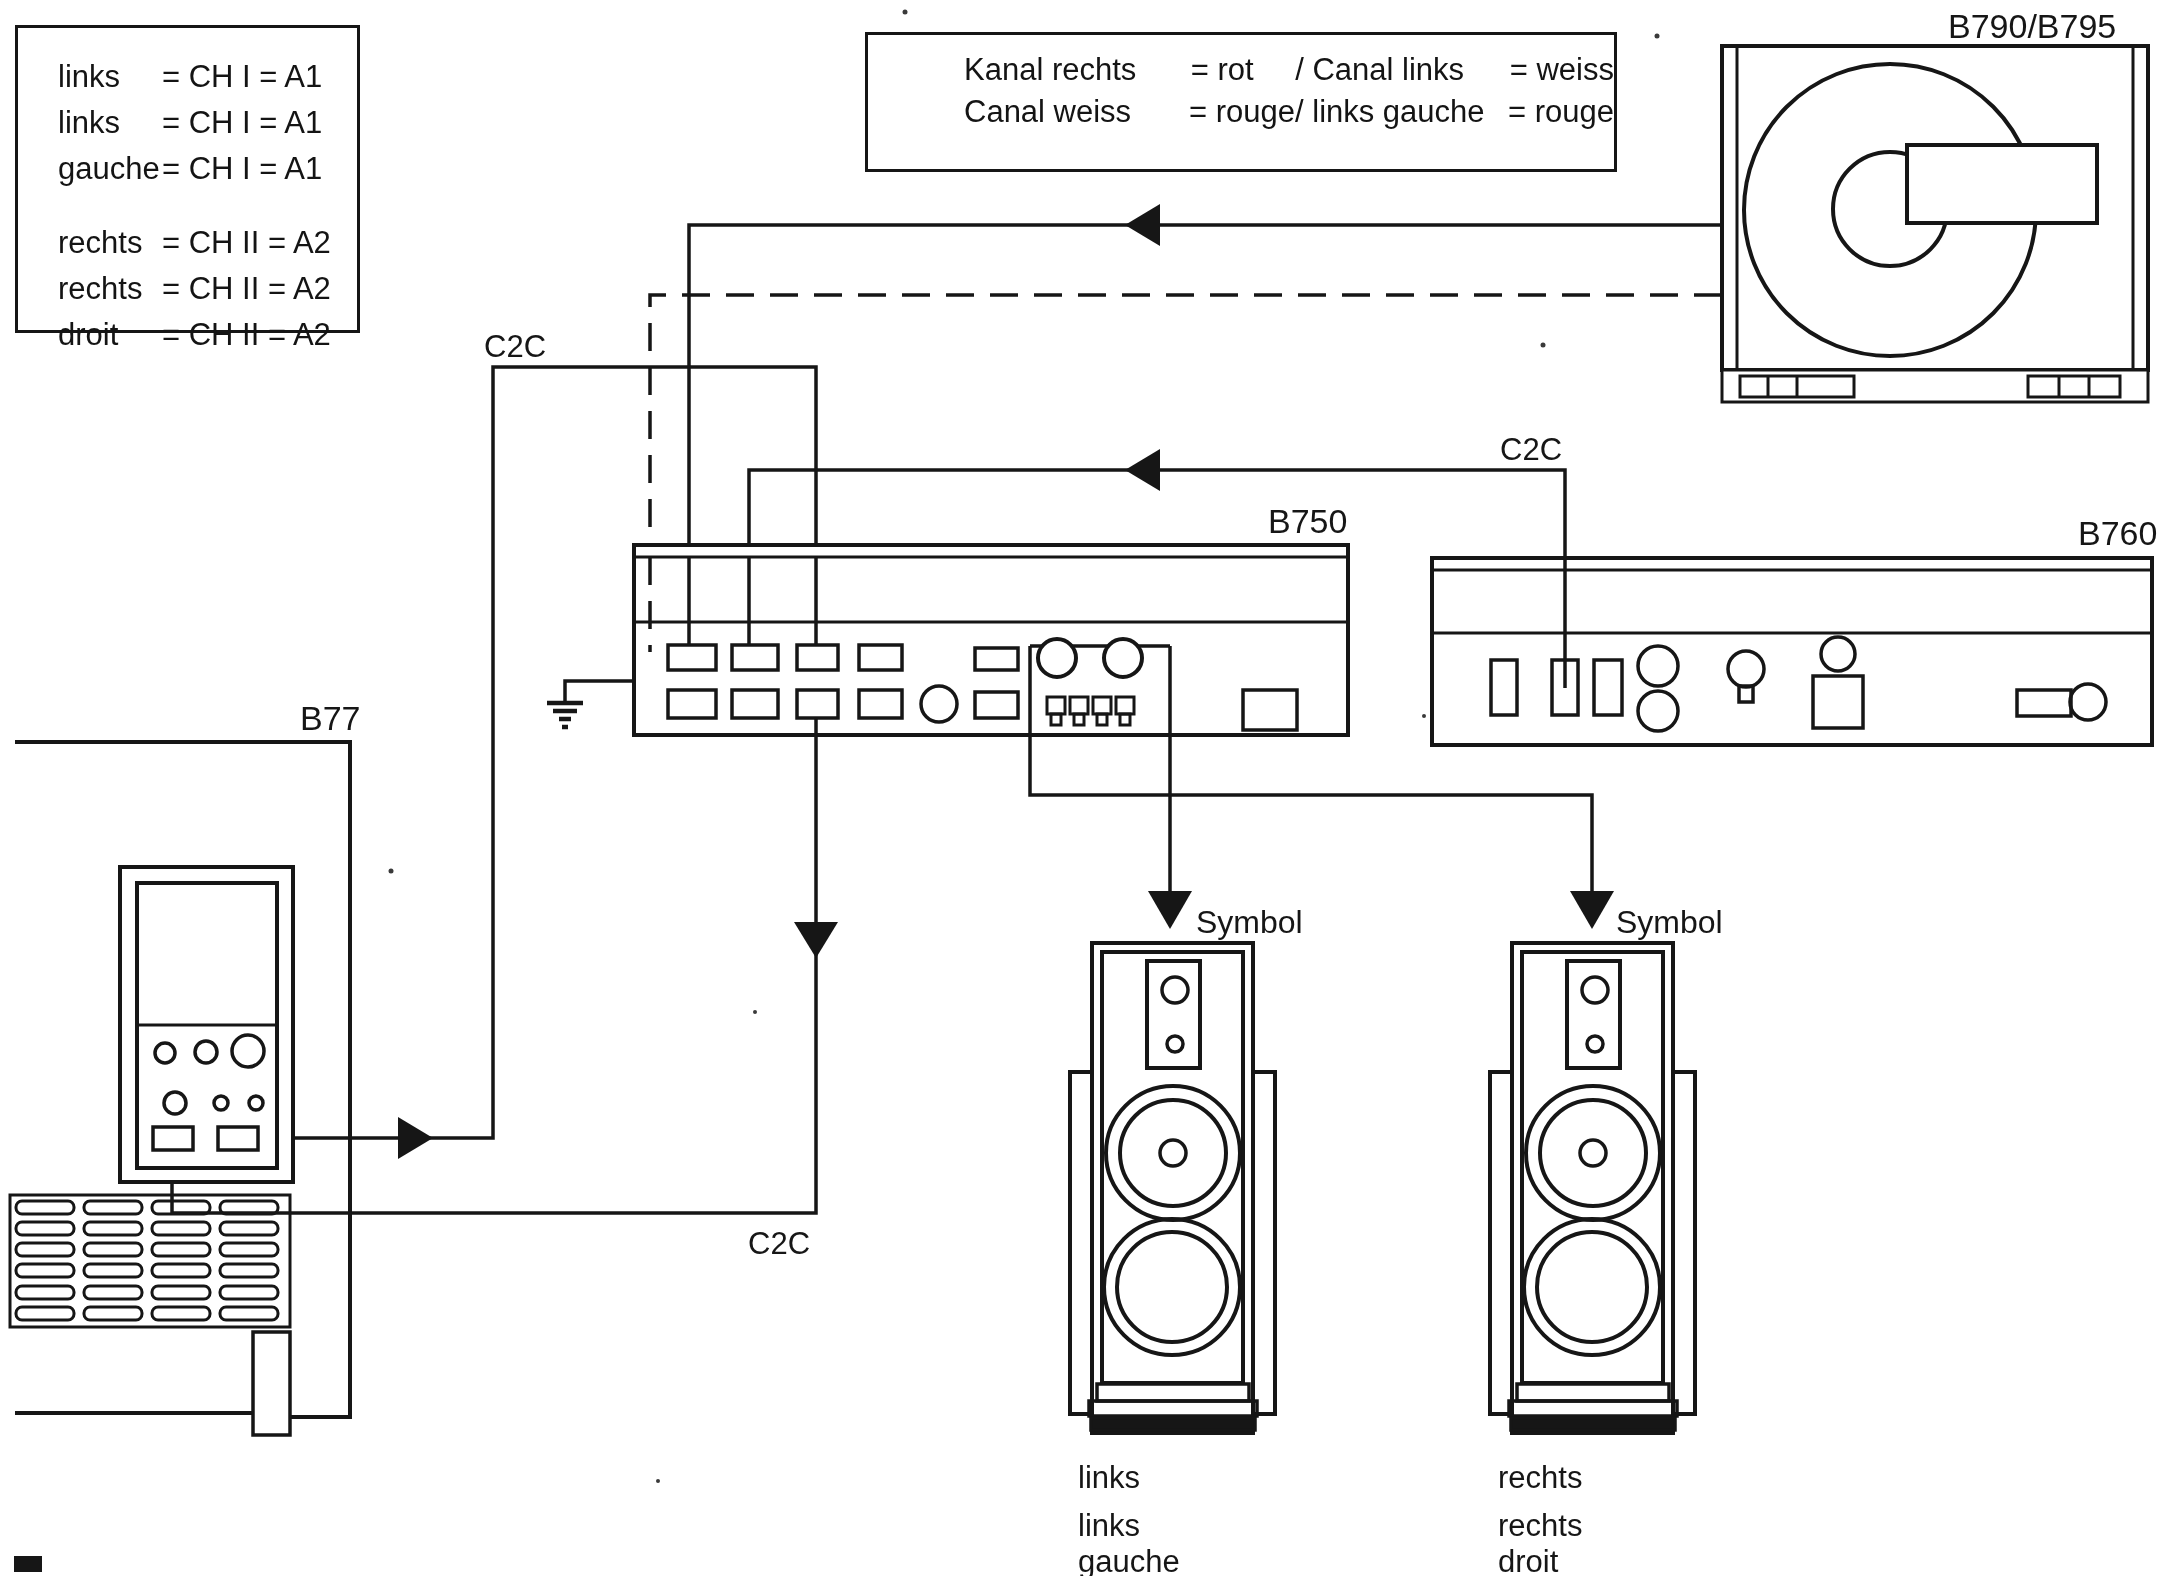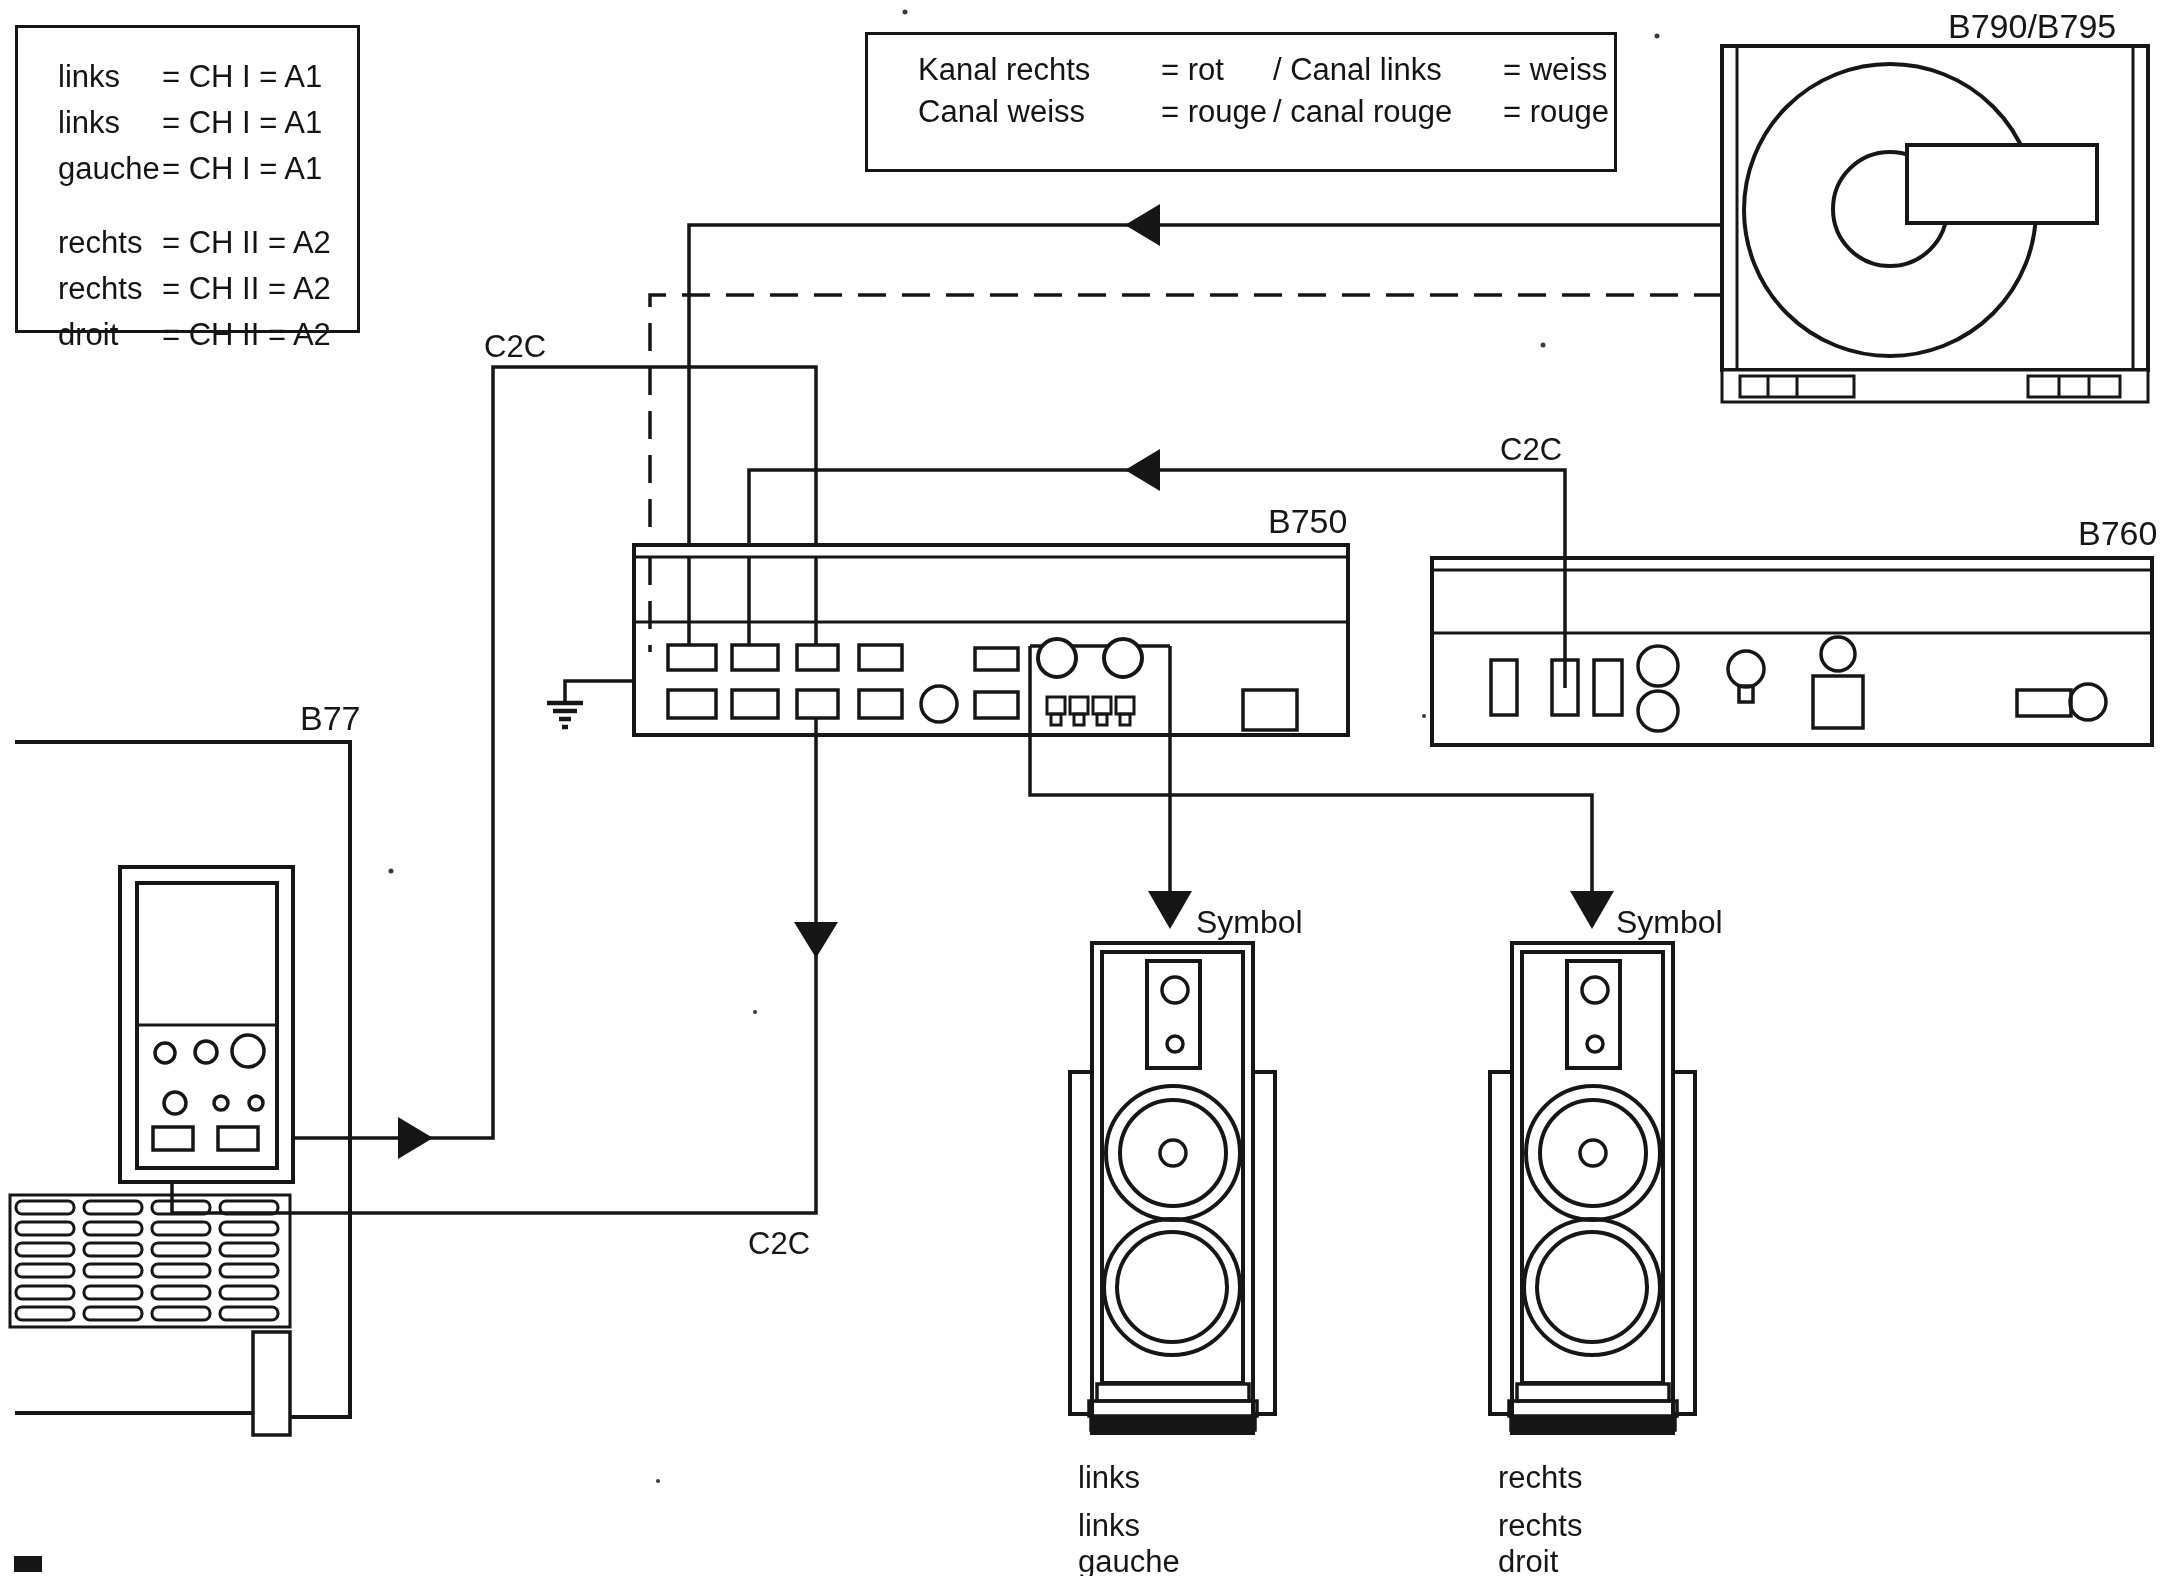"Kanal rechts" .cl-row { margin-left: none -> 46px }
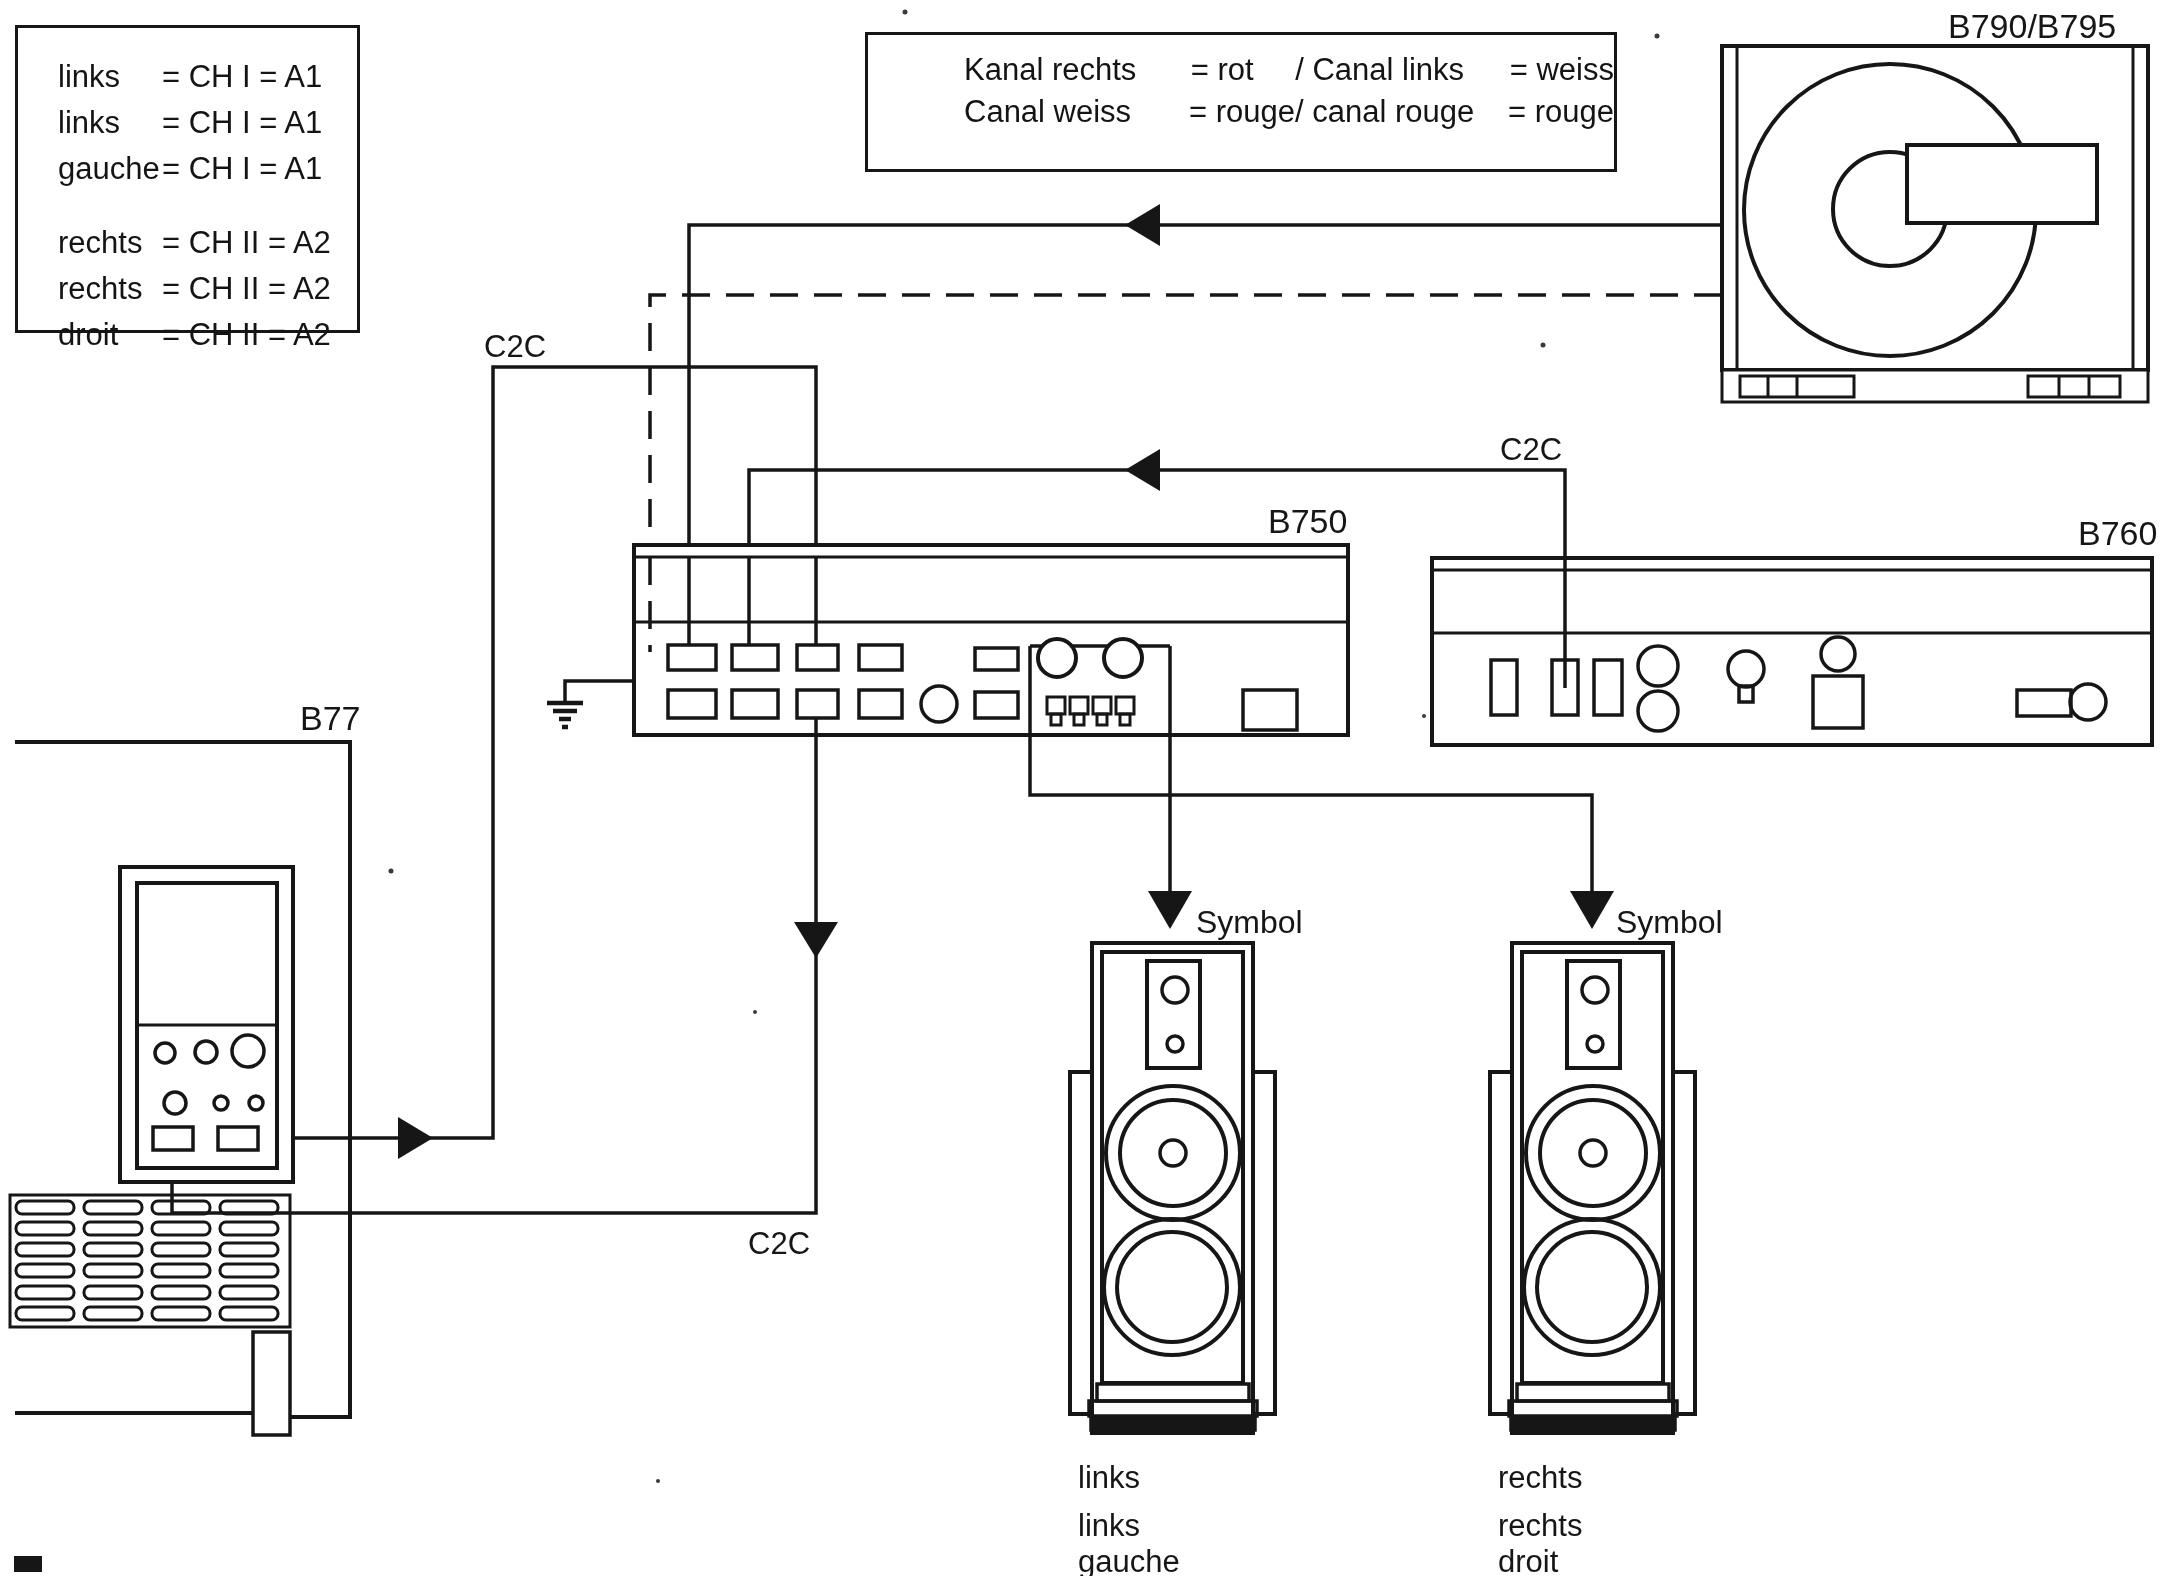"/ canal rouge" span.c3 { text: canal rouge -> links gauche }
